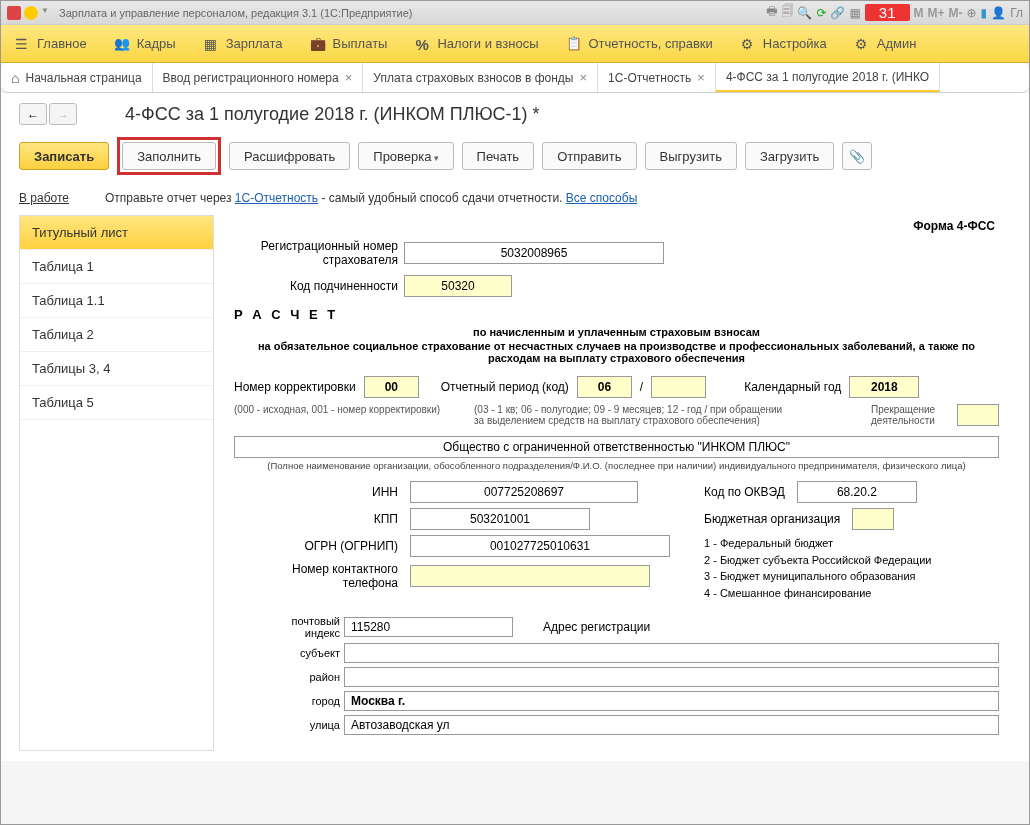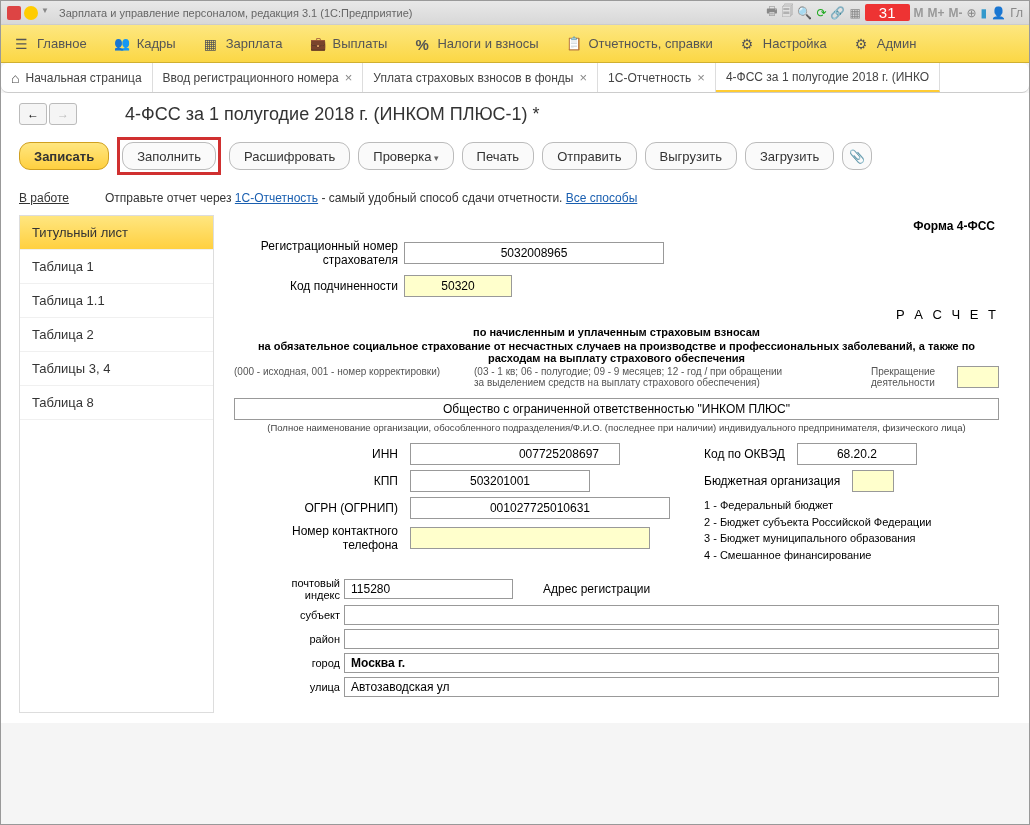"Записать" .btn { border-radius: 11px -> 3px }
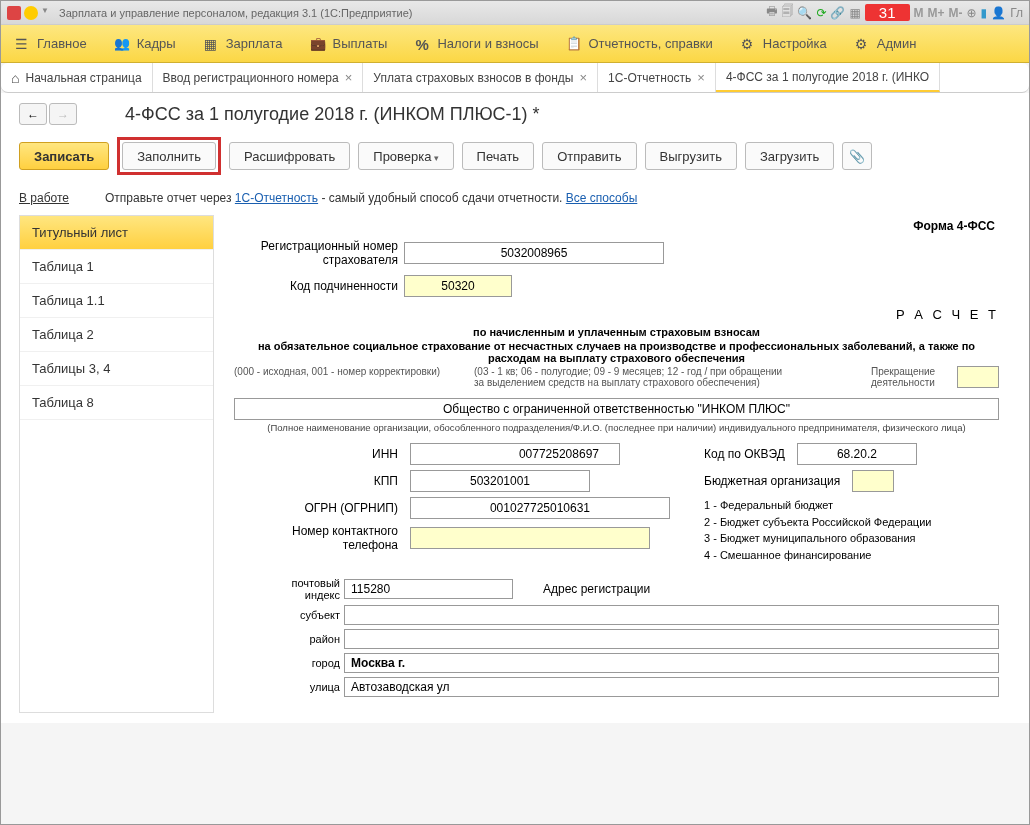"Р А С Ч Е" .section-title { font-weight: normal -> bold; text-align: right -> left }
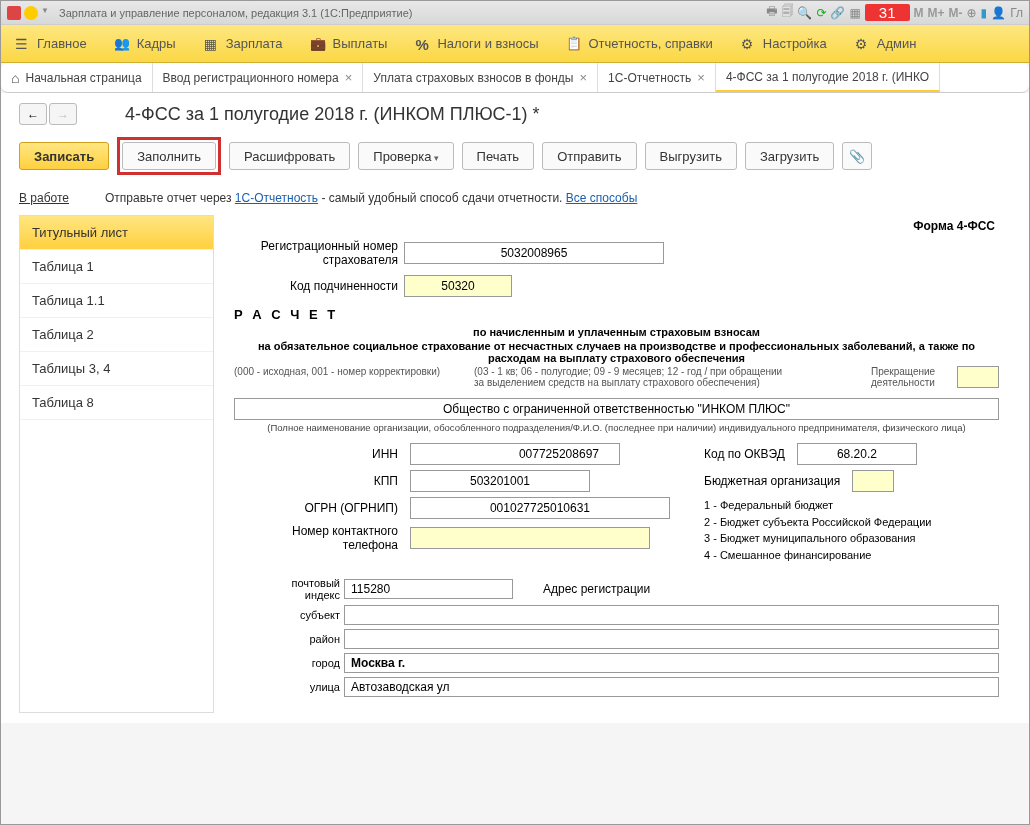"Номер корректировки" div.period-row { html: none -> <div> <span>Номер корректировки</span> <input> <span>Отчетный период (код)</span> <input> <span>/</span> <input> <span>Календарный год</span> <input> </div> }
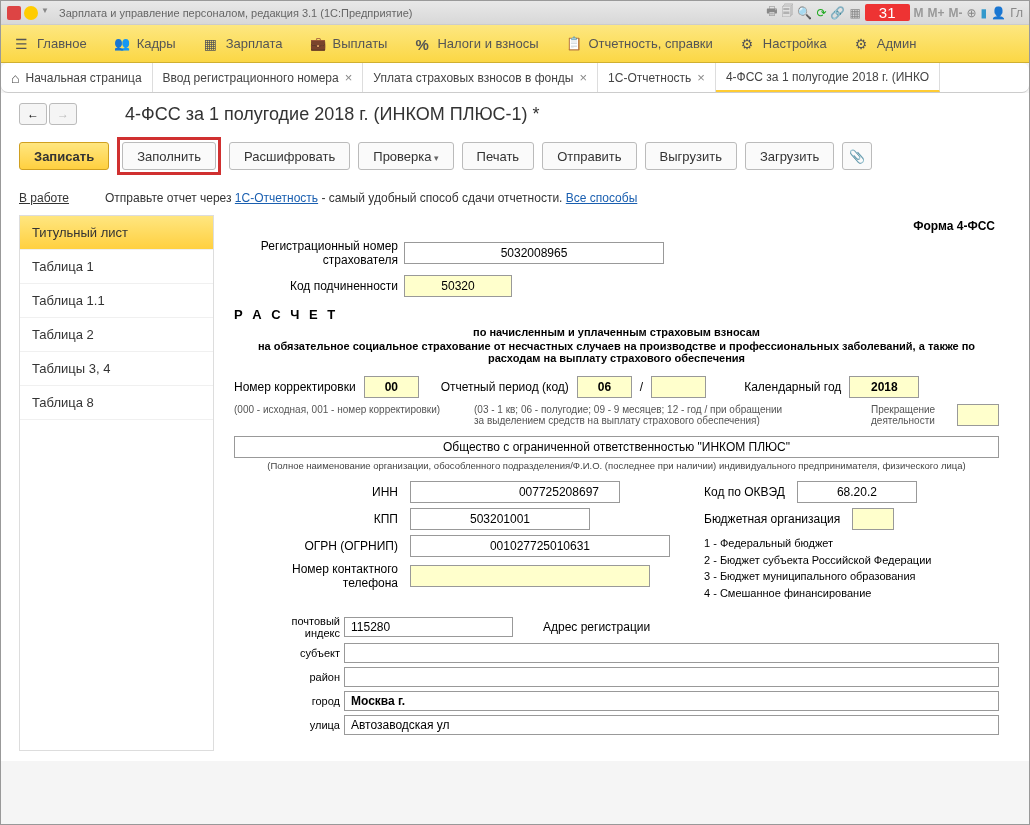"Таблица 8" div.side-item { text: 8 -> 5 }
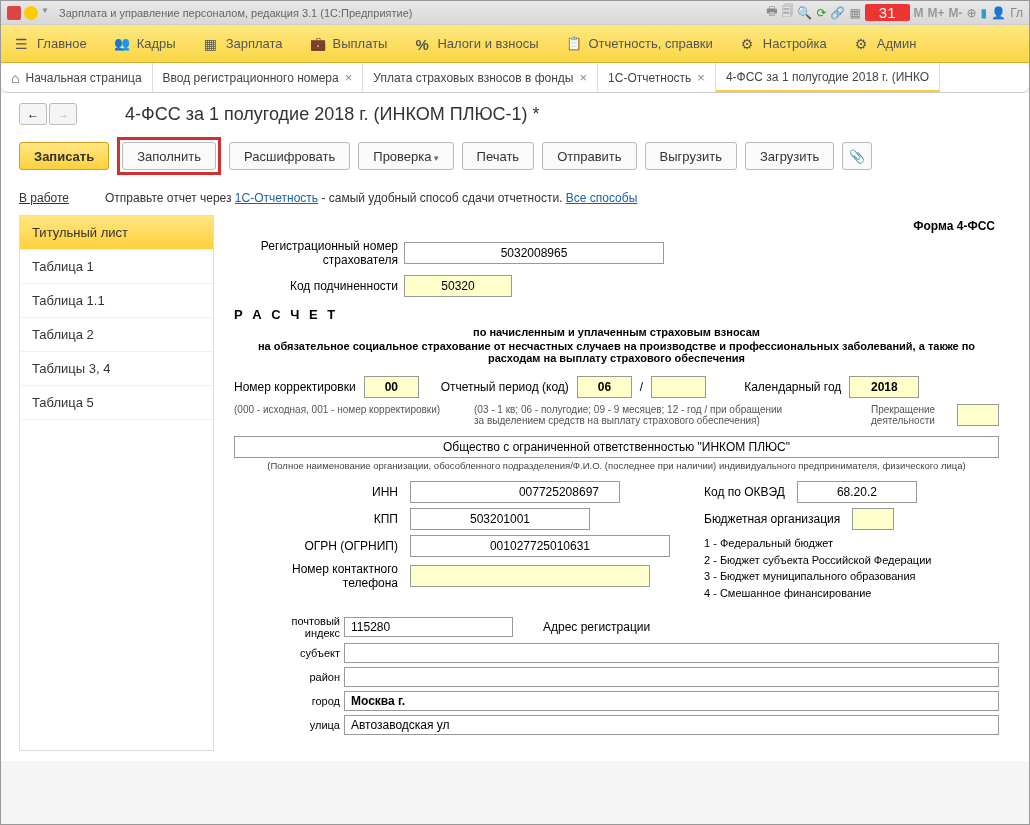"007725208697" input.field { text-align: right -> none; width: 210px -> 228px }
